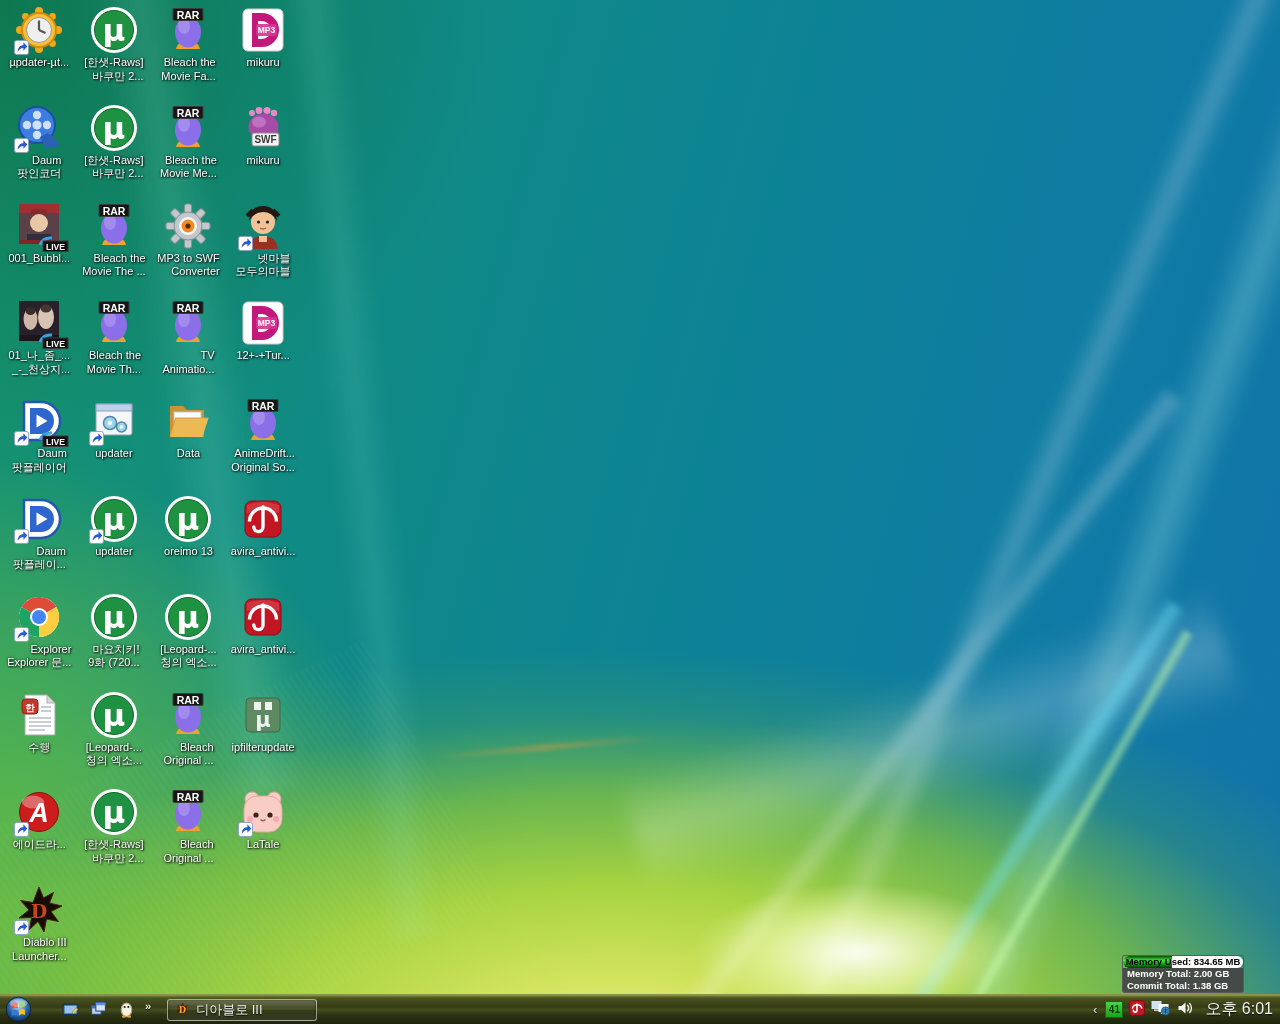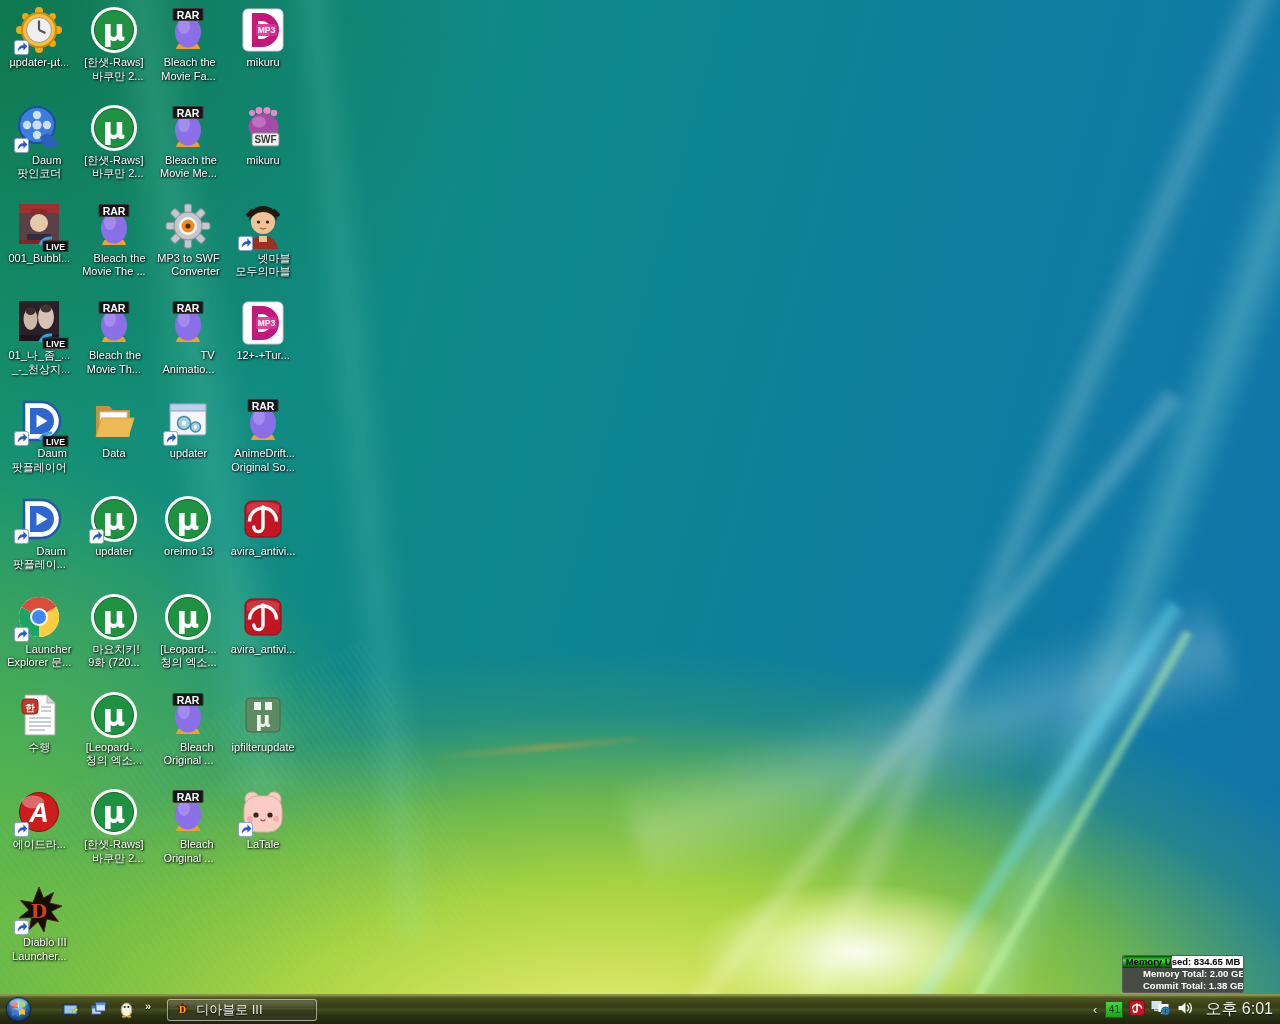"Data" div.cell { order: before "updater" -> after "updater" }
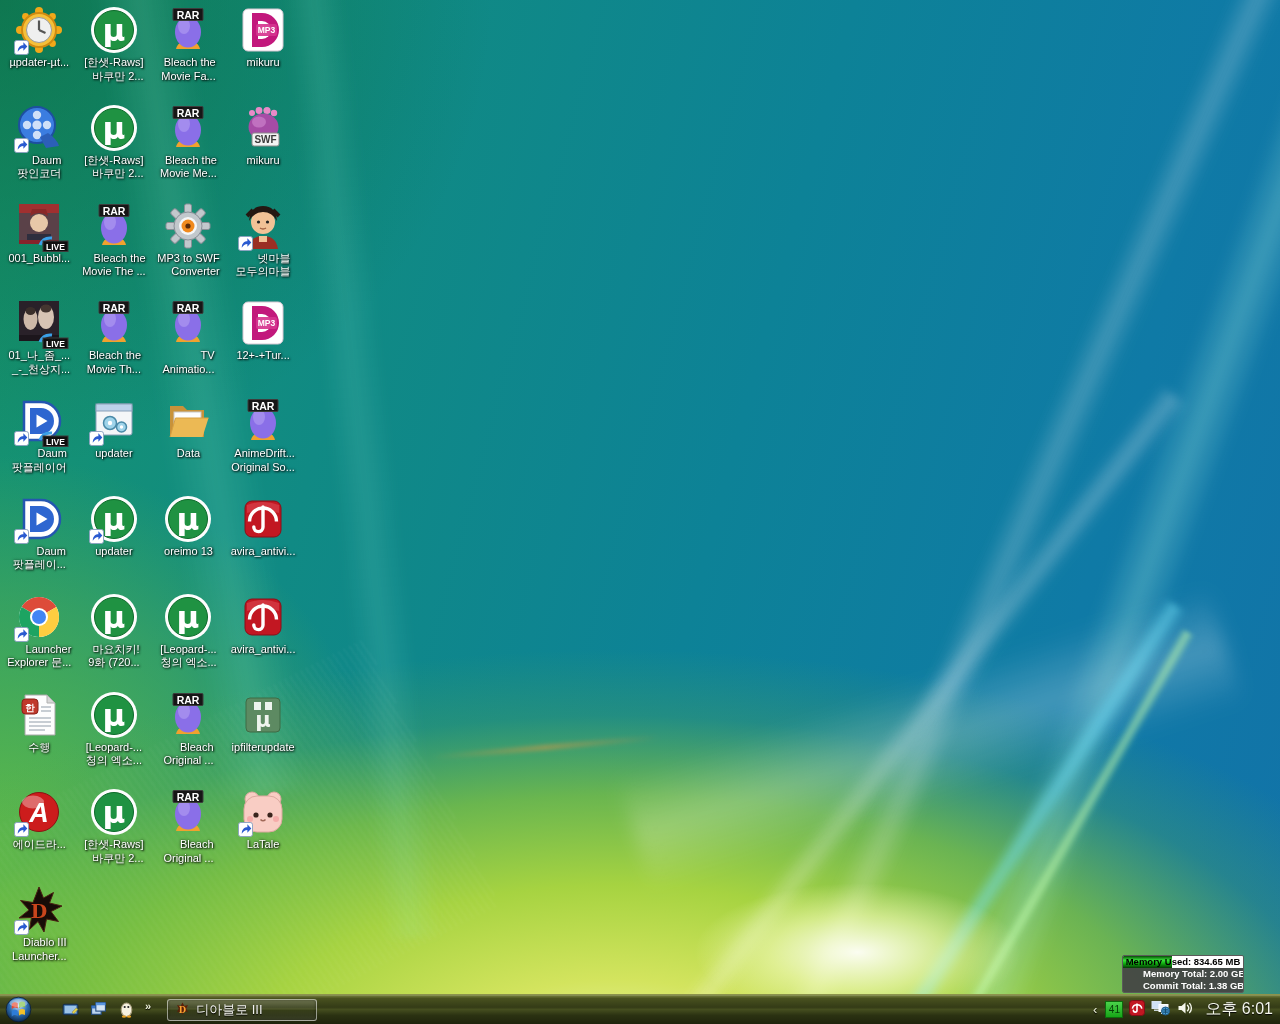"Launcher" div { text: Launcher -> Explorer }
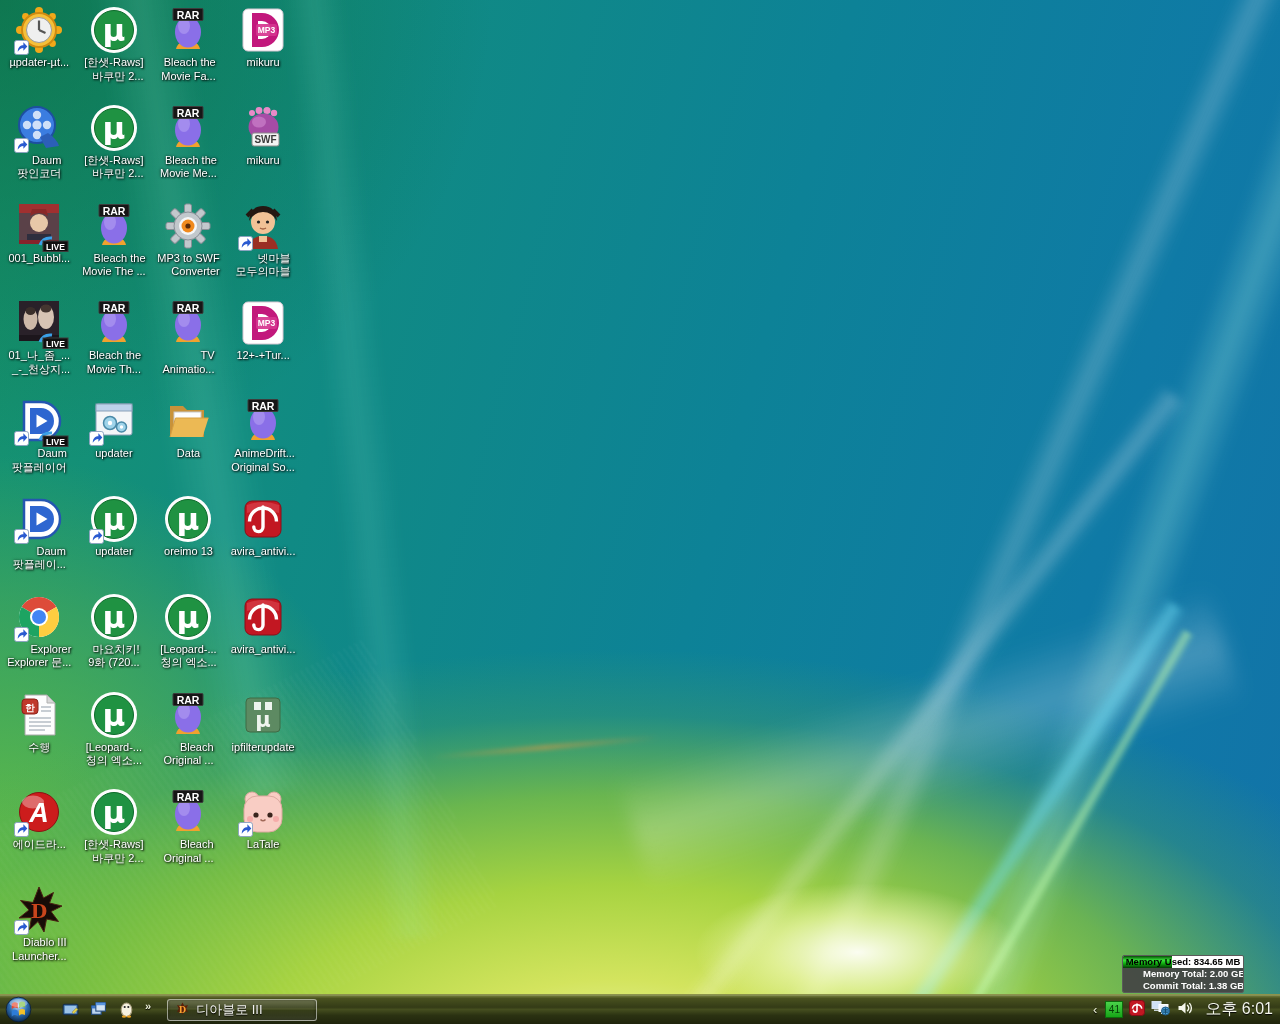"Memory Used: 834.65 MB" #mem-line1 { border-radius: none -> 6px }
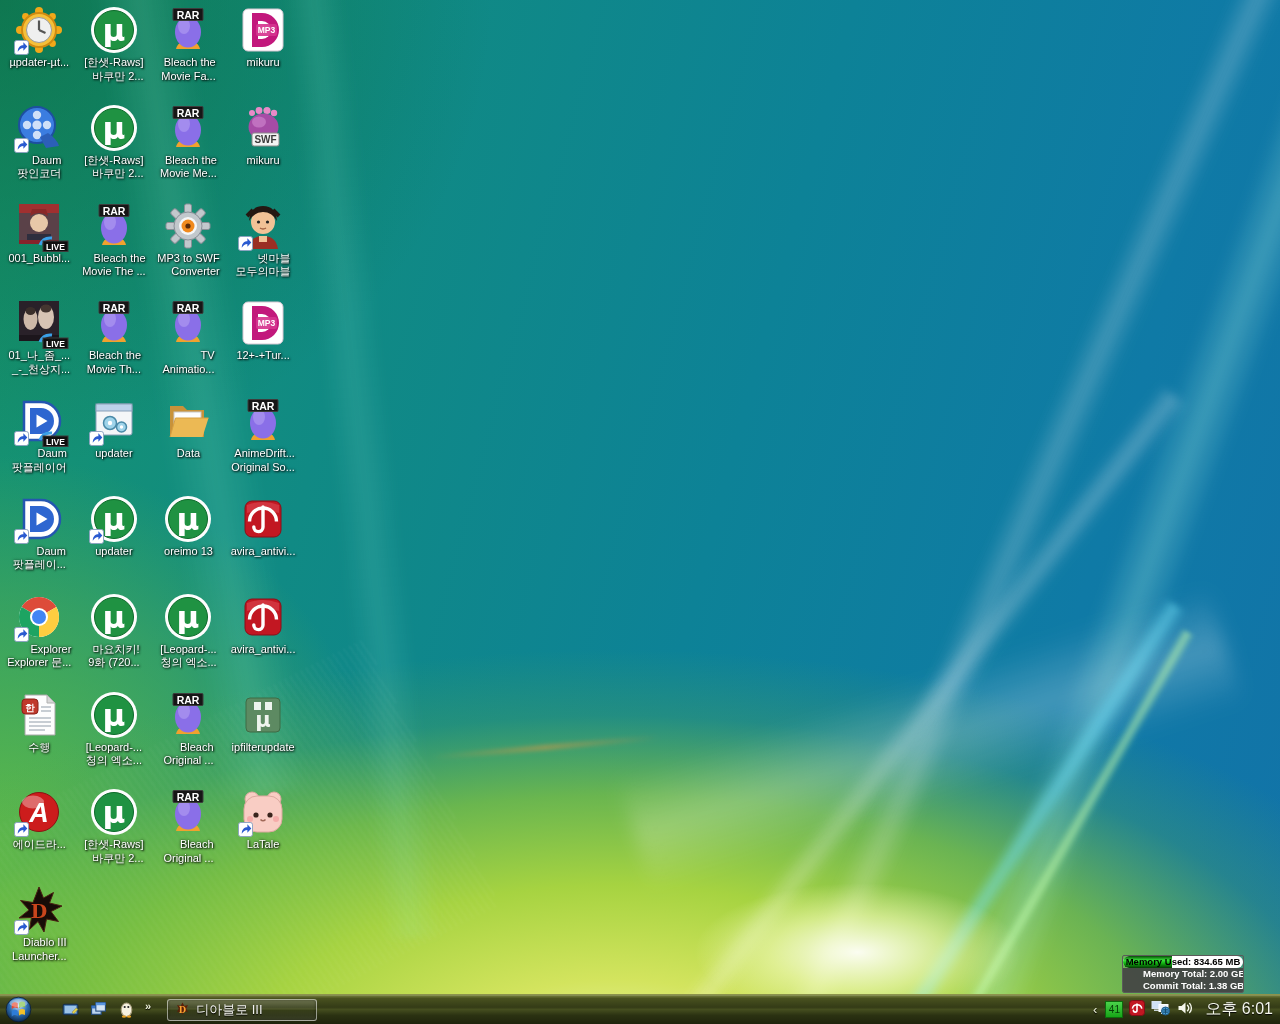"Memory Total: 2.00 GB" .mem-dark { padding-left: 20px -> 4px }
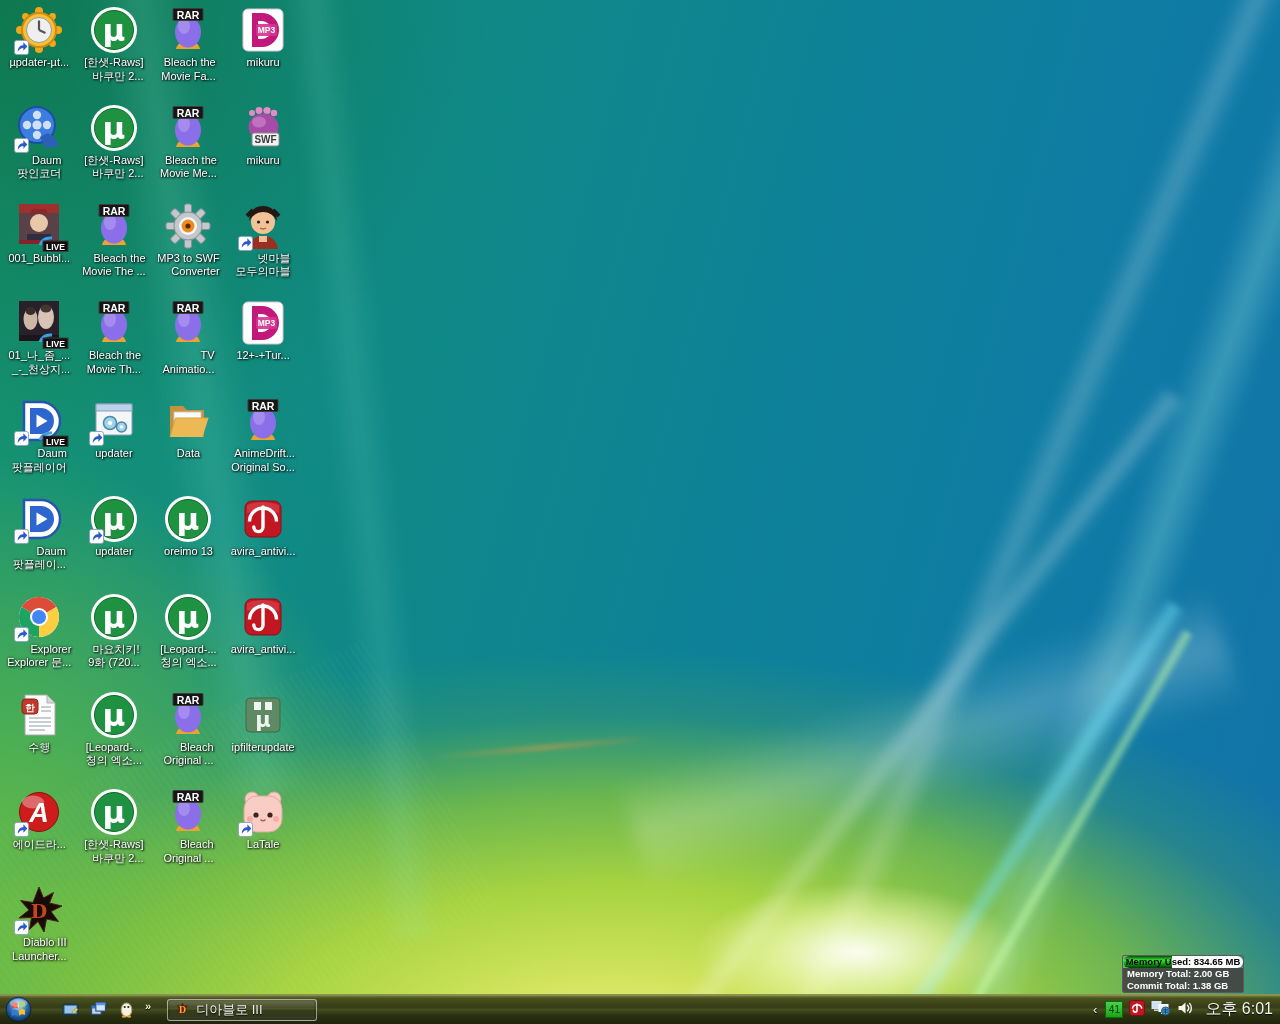"41" #temp-badge { font-weight: normal -> bold }
